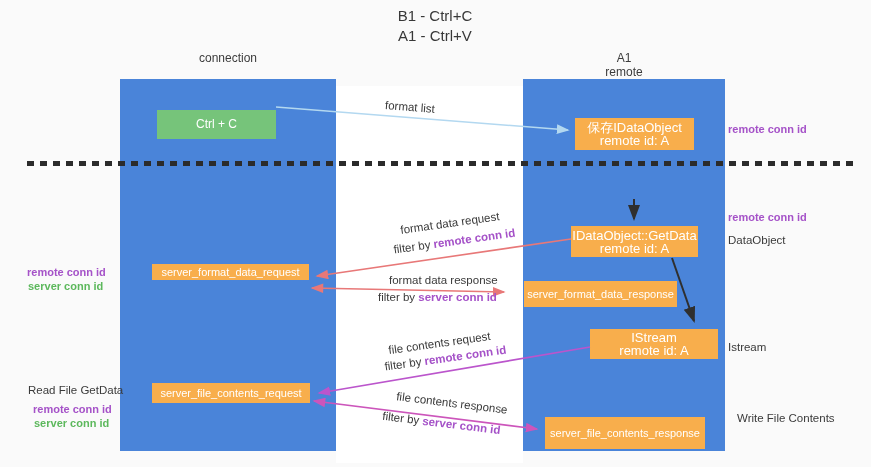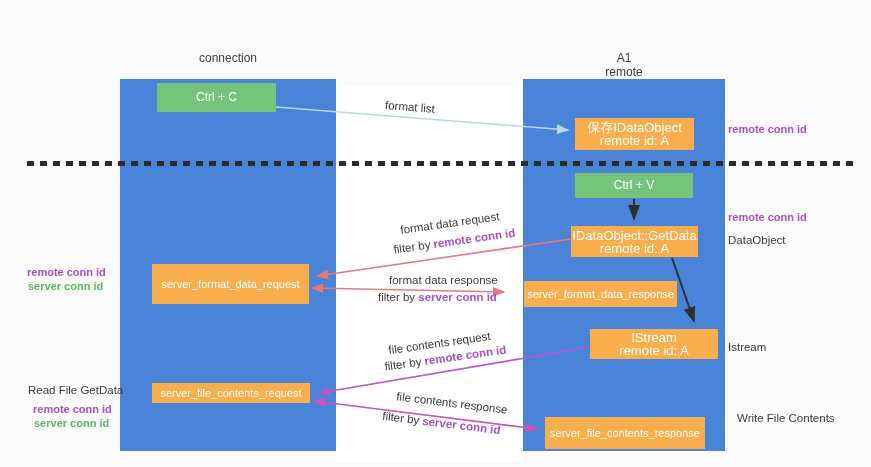"B1 - Ctrl+C" div.title { html: none -> <div> <div>B1 - Ctrl+C</div> <div>A1 - Ctrl+V</div> </div> }
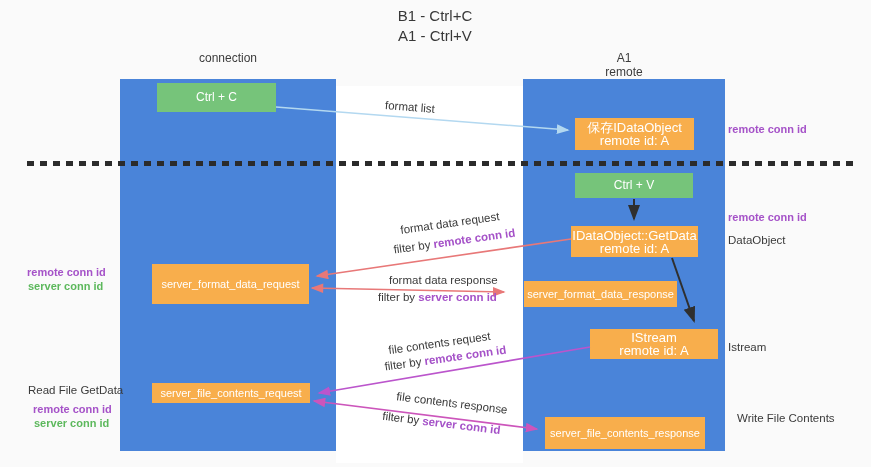"Ctrl + C" .b-ctrlc { top: 83px -> 110px }
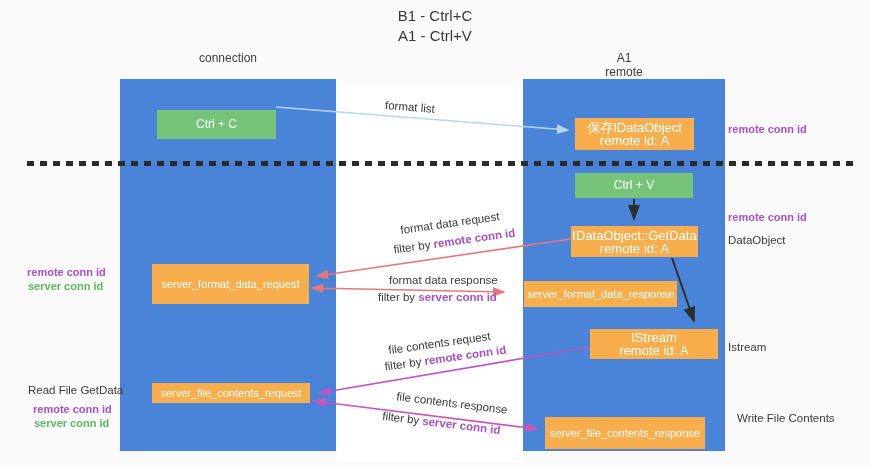"Ctrl + V" div.box { html: <div> <div>Ctrl + V</div> </div> -> none }
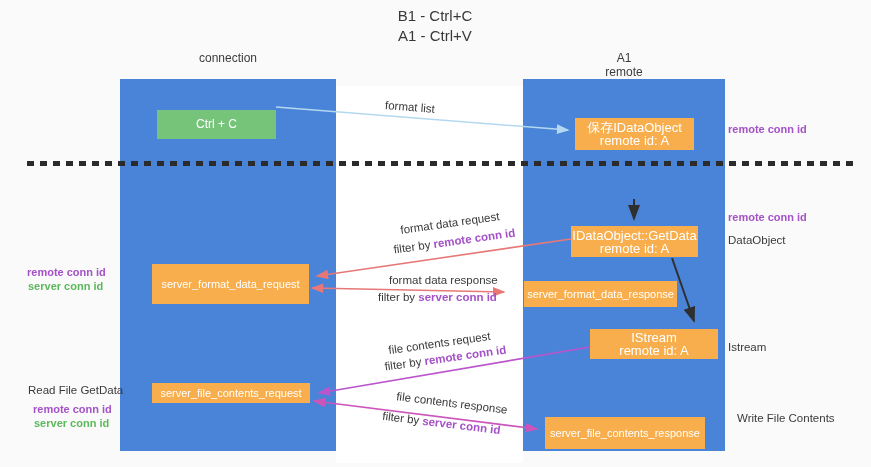"server_format_data_request" .b-fmtreq { height: 40px -> 16px }
